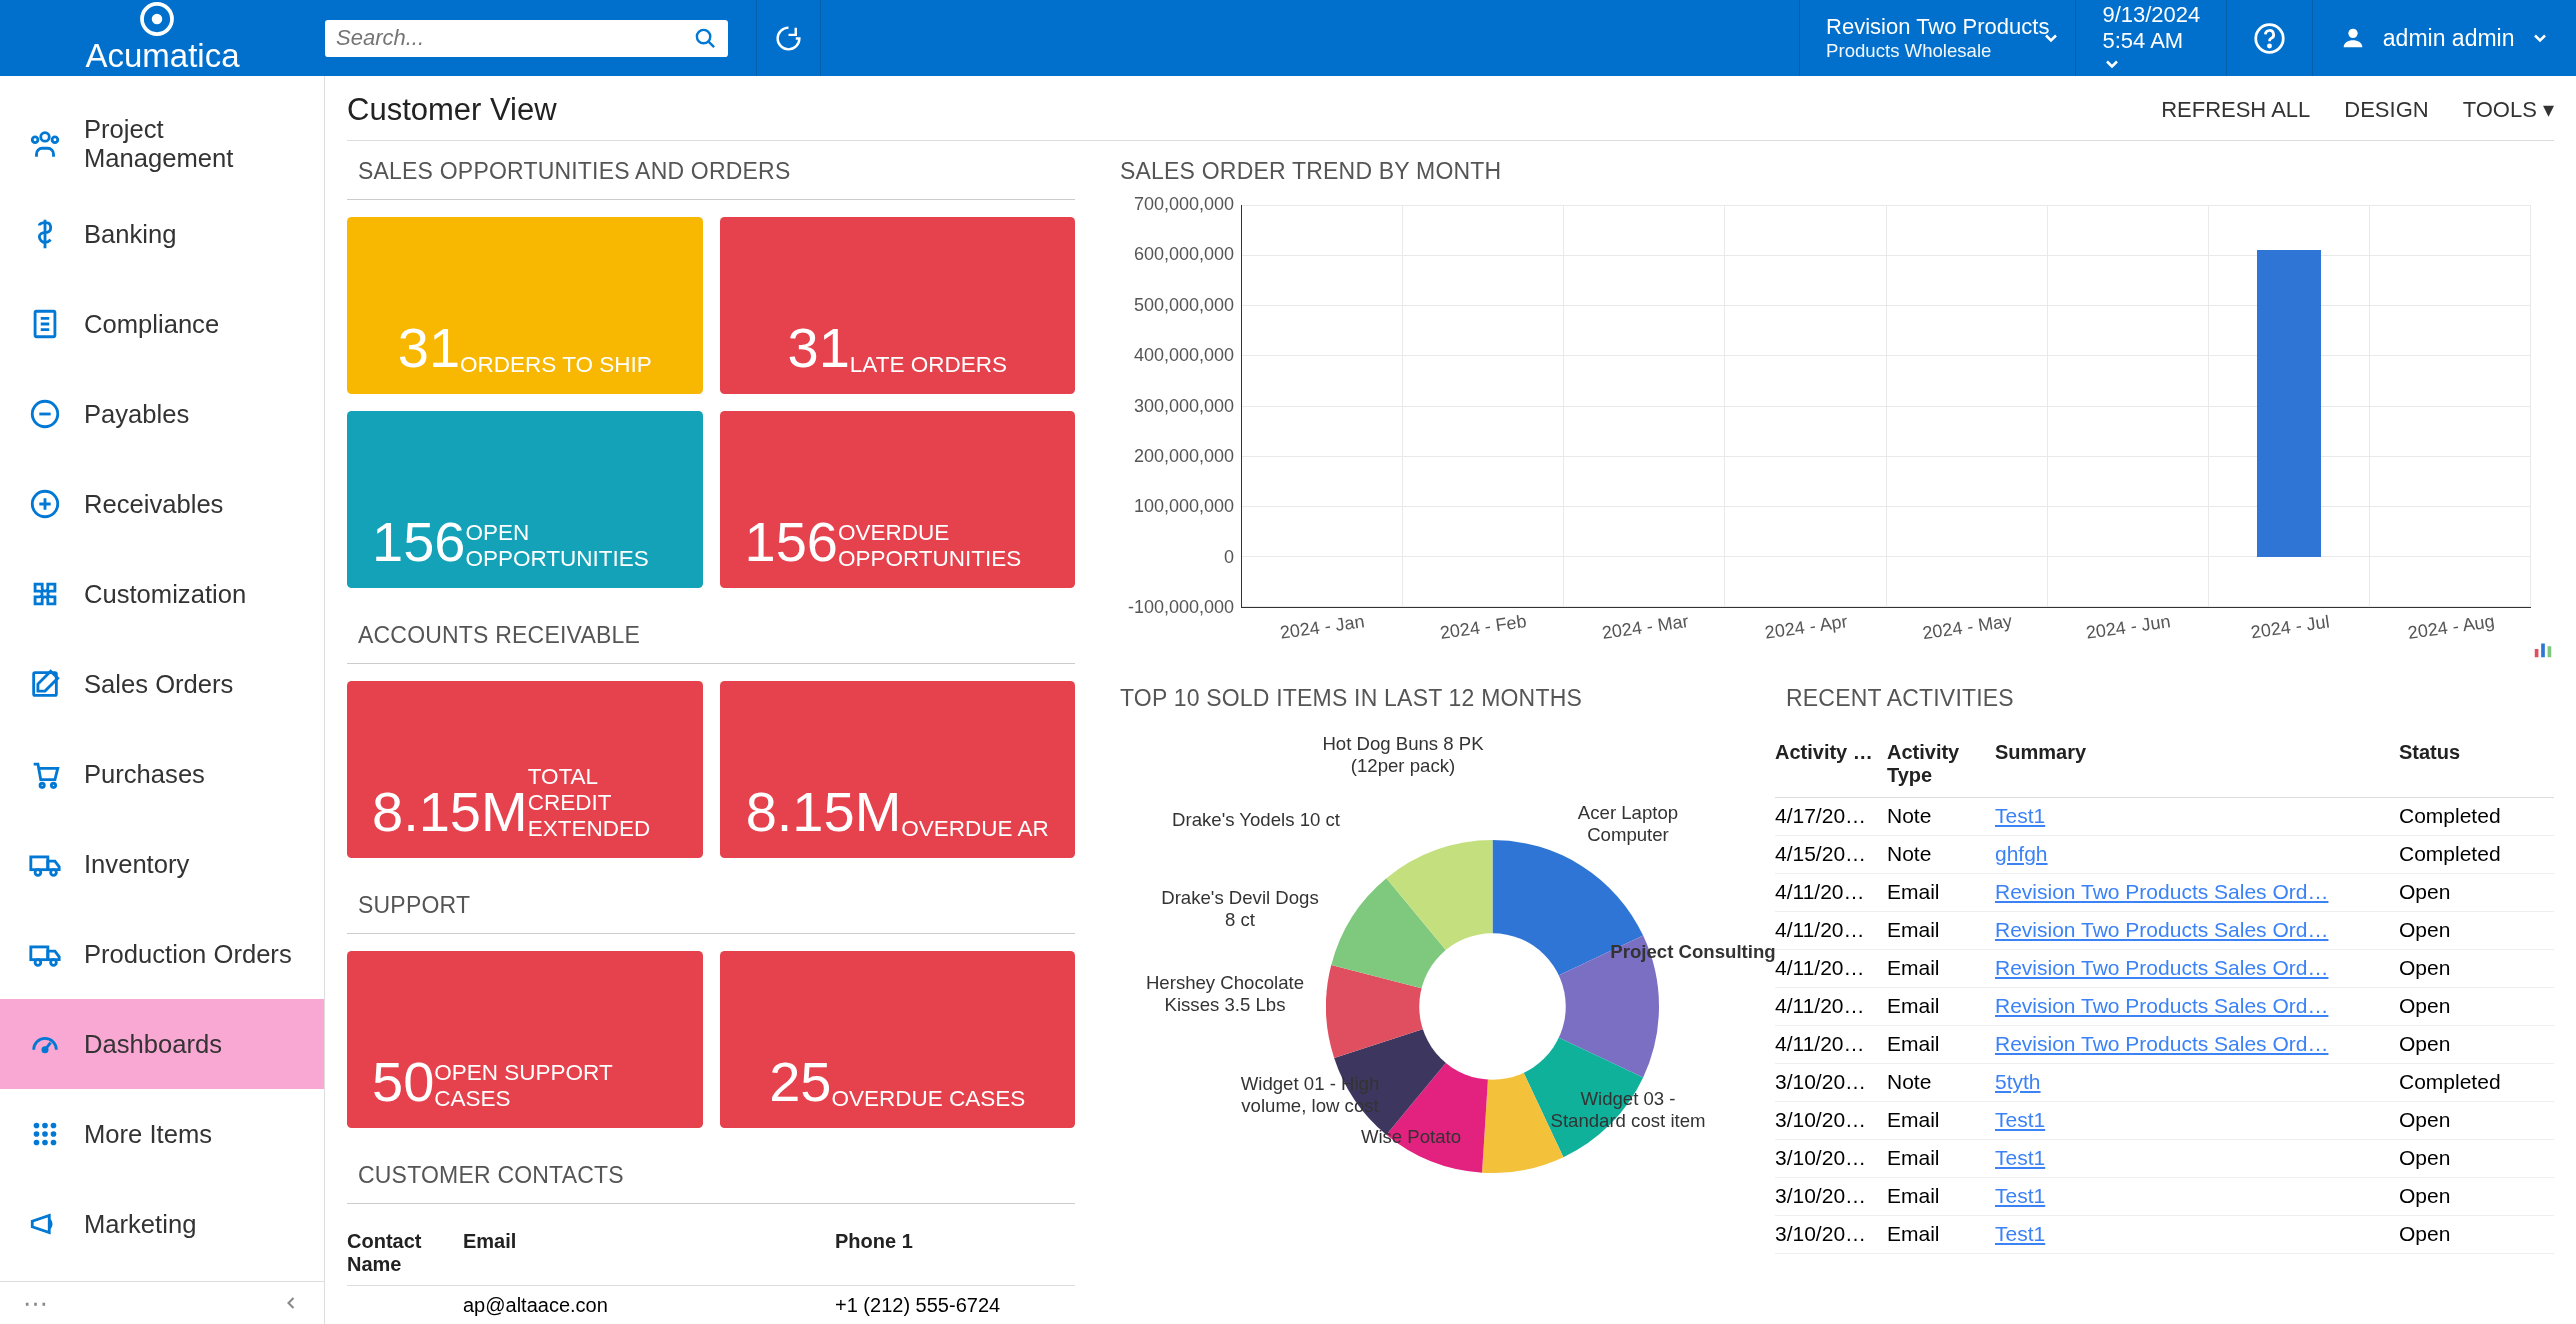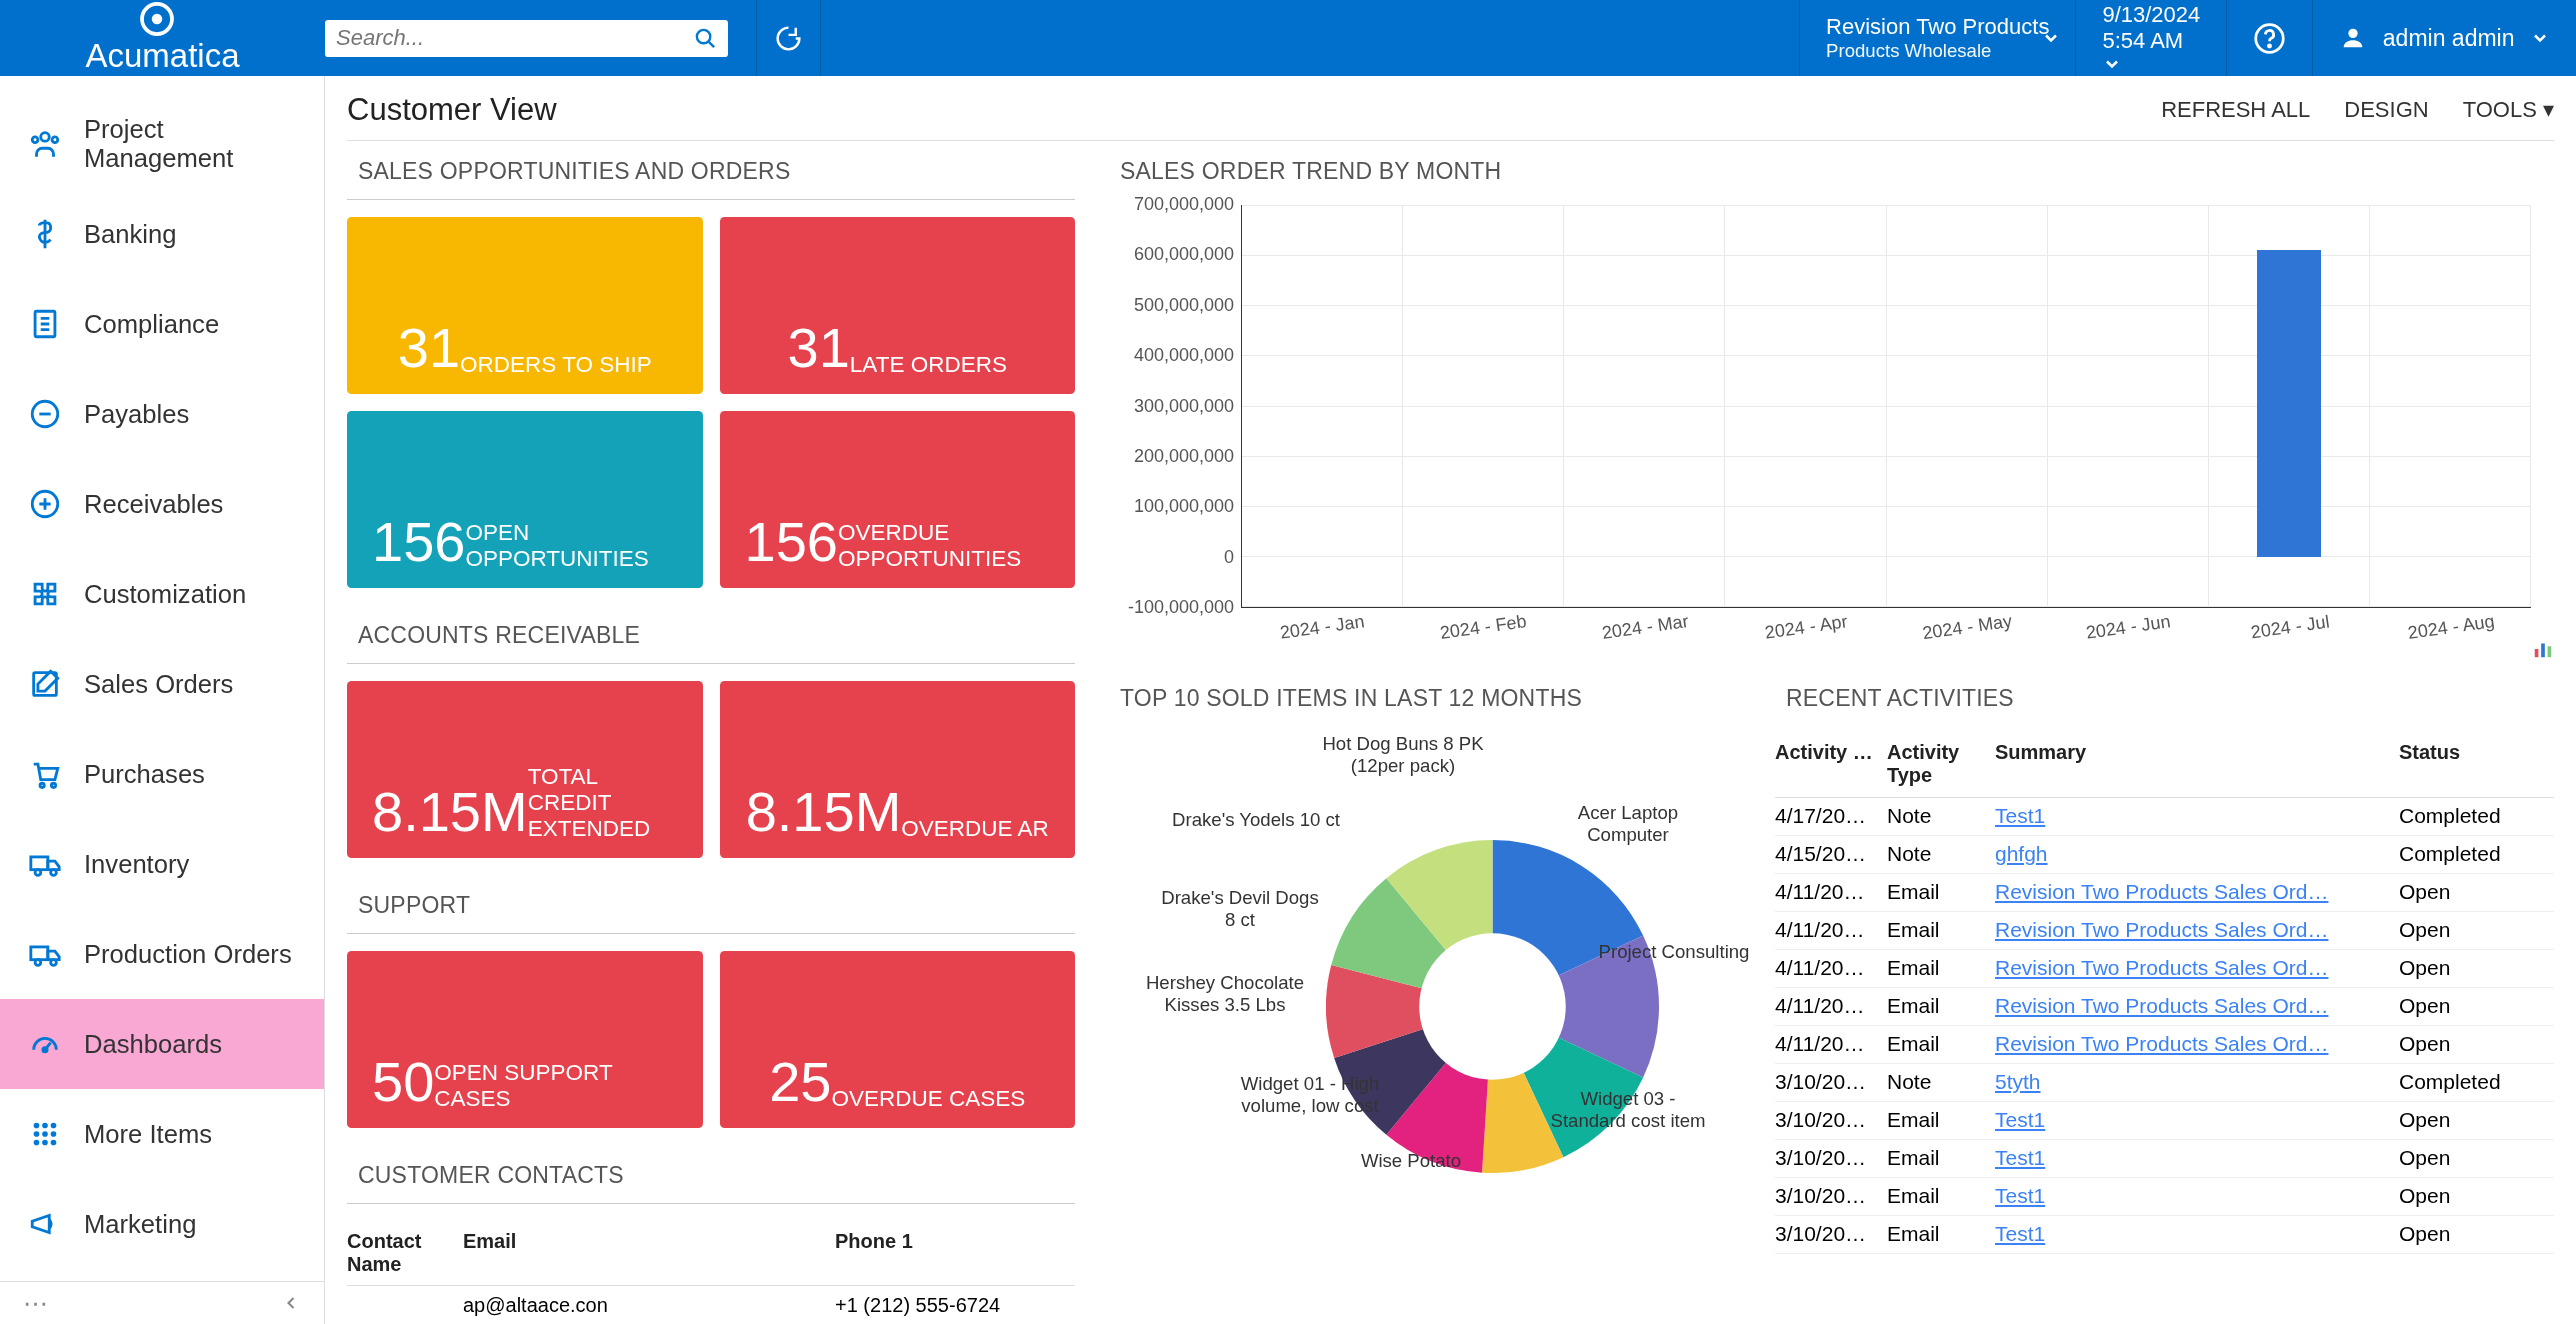"Project Consulting" div.pie-label { font-weight: none -> bold; left: 480px -> 499px }
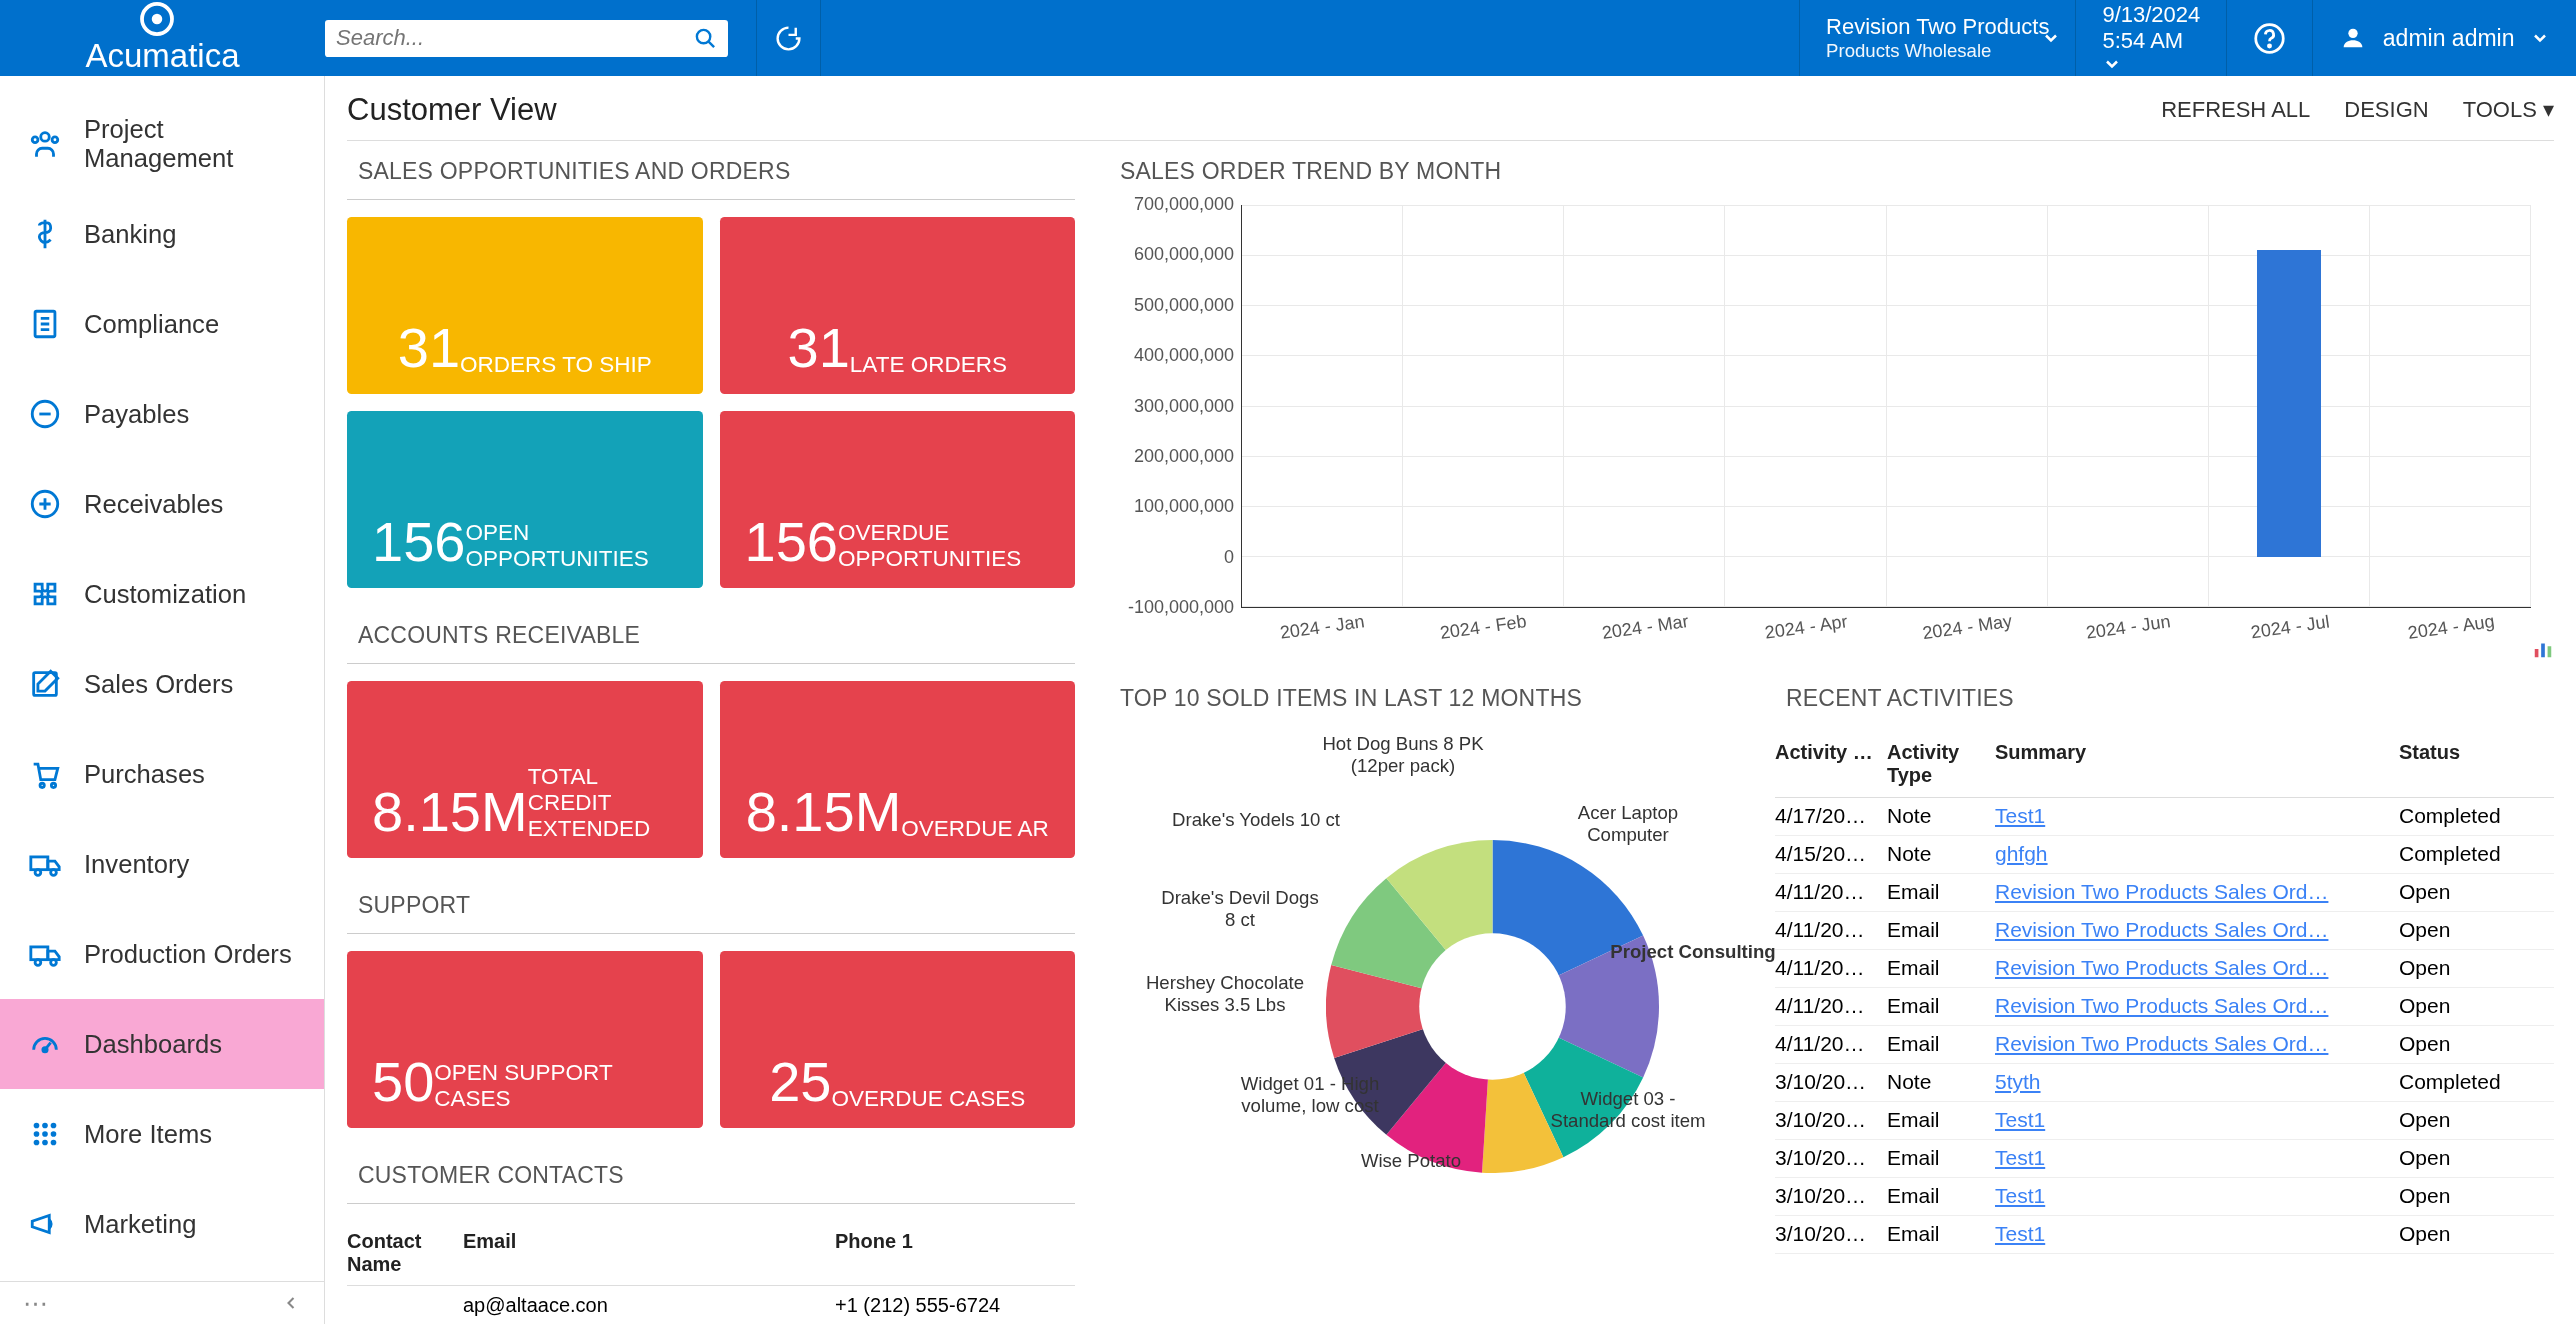"Wise Potato" div.pie-label { top: 418px -> 394px }
